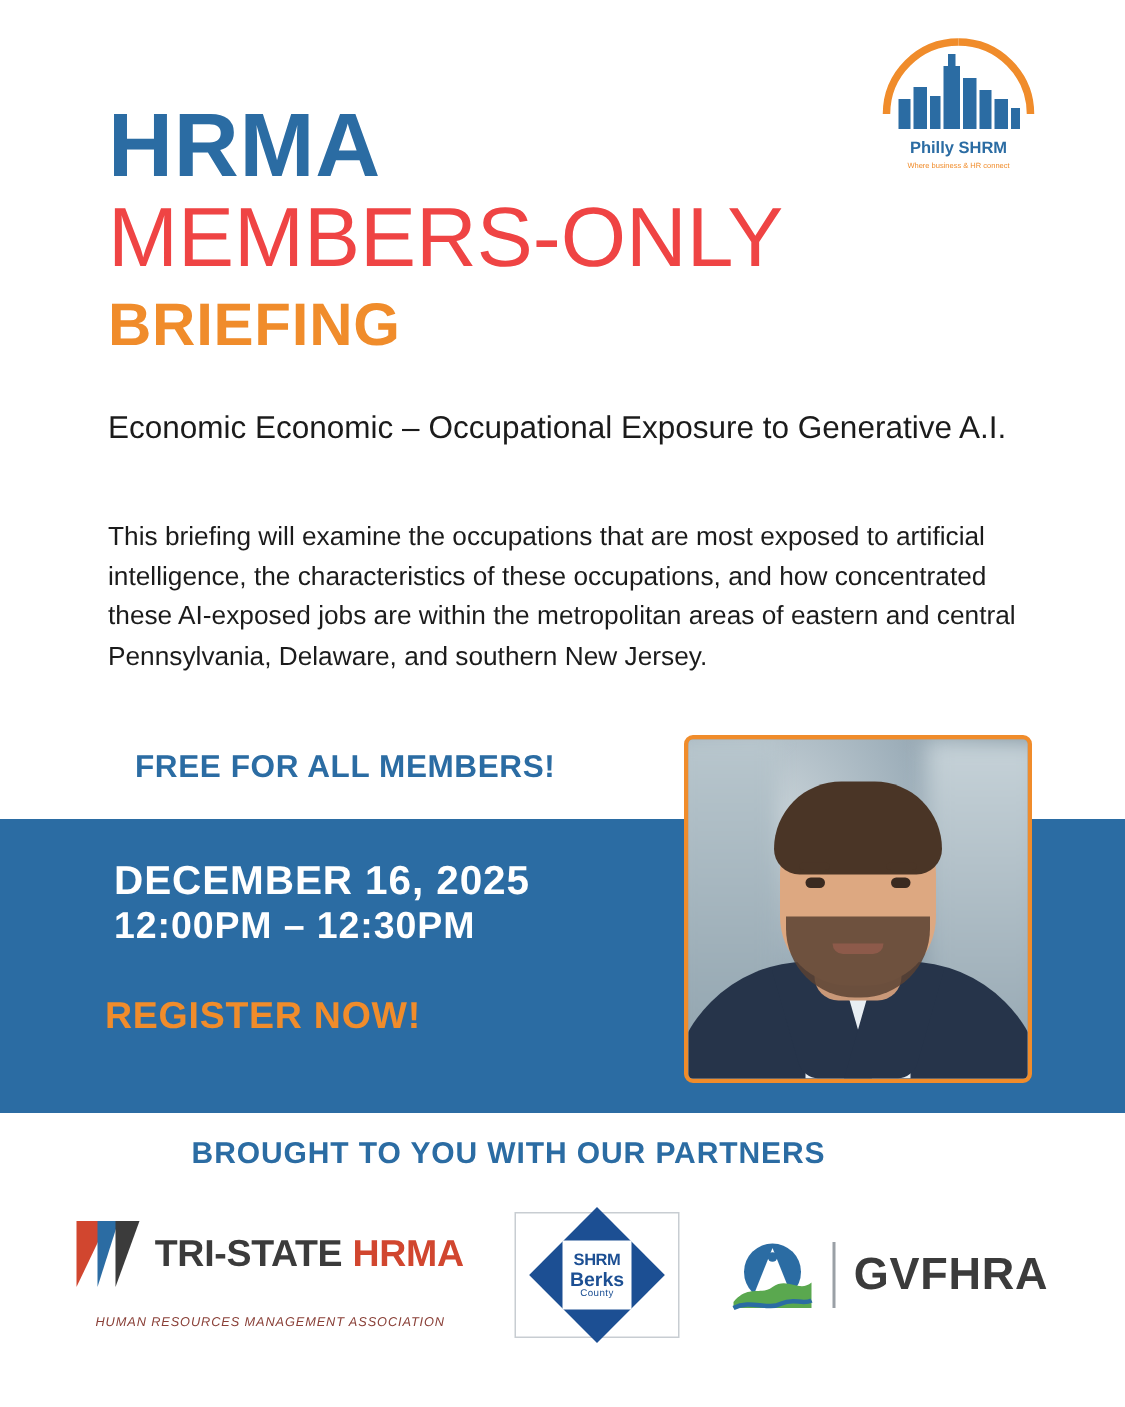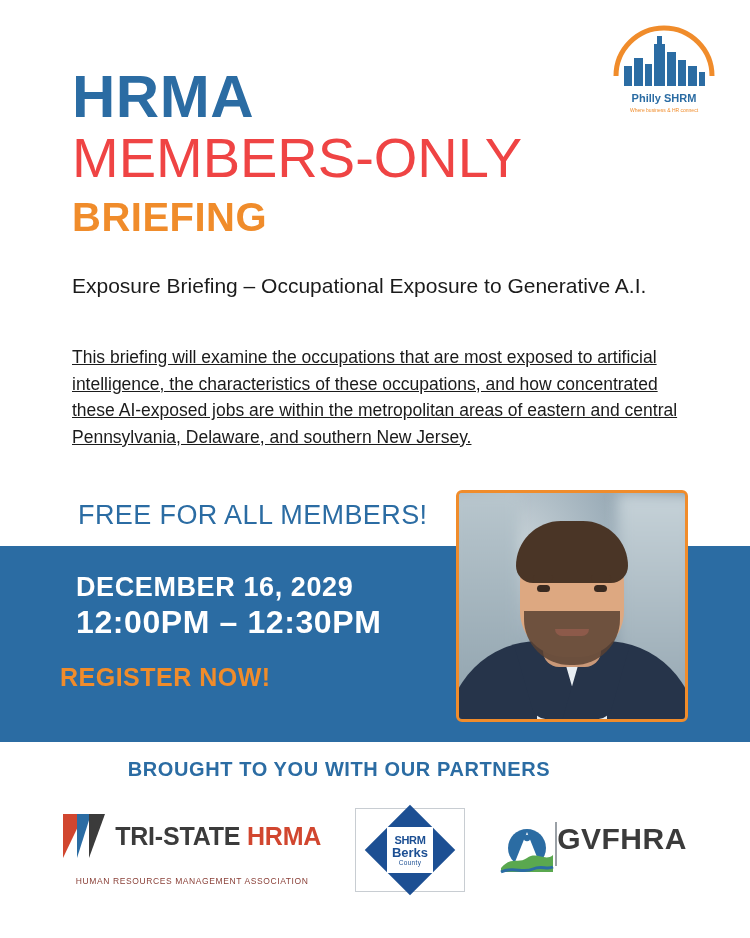"Philly SHRM" .logo-wrap { right: 32px -> 57px }
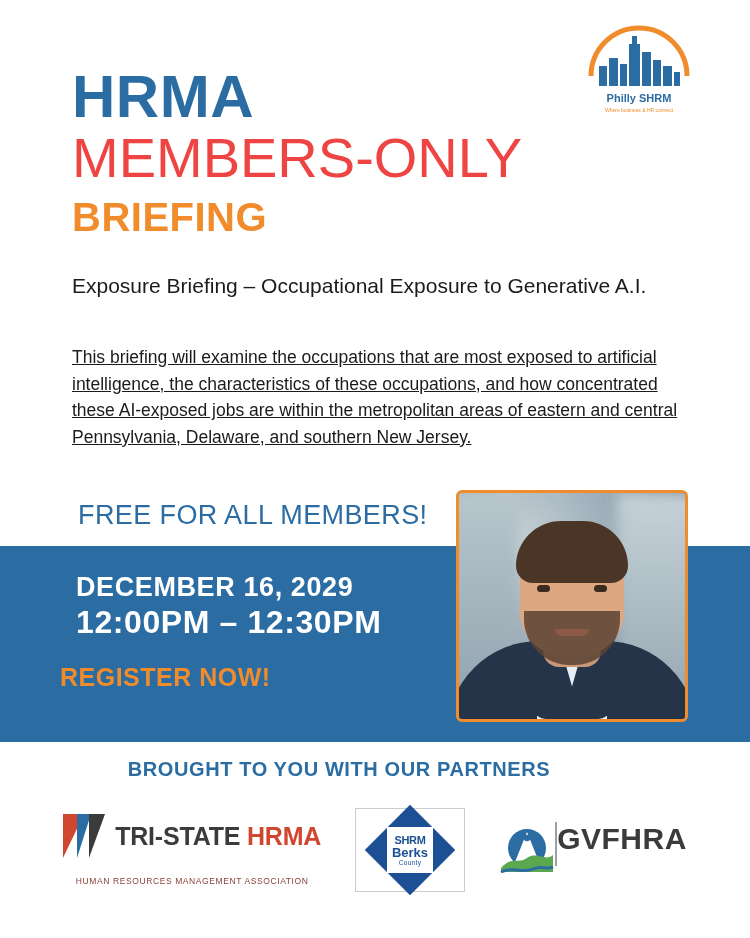"Exposure Briefing – Occupational" div.subtitle { text: Exposure Briefing -> Economic Economic }
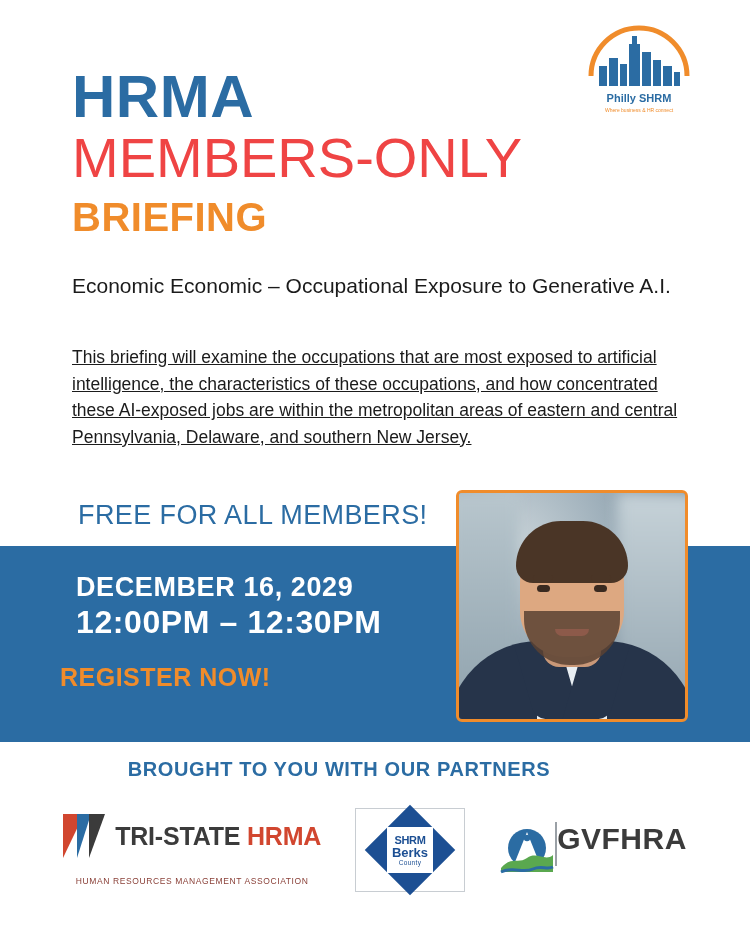"This briefing will examine the" .desc { text-decoration: underline -> none }
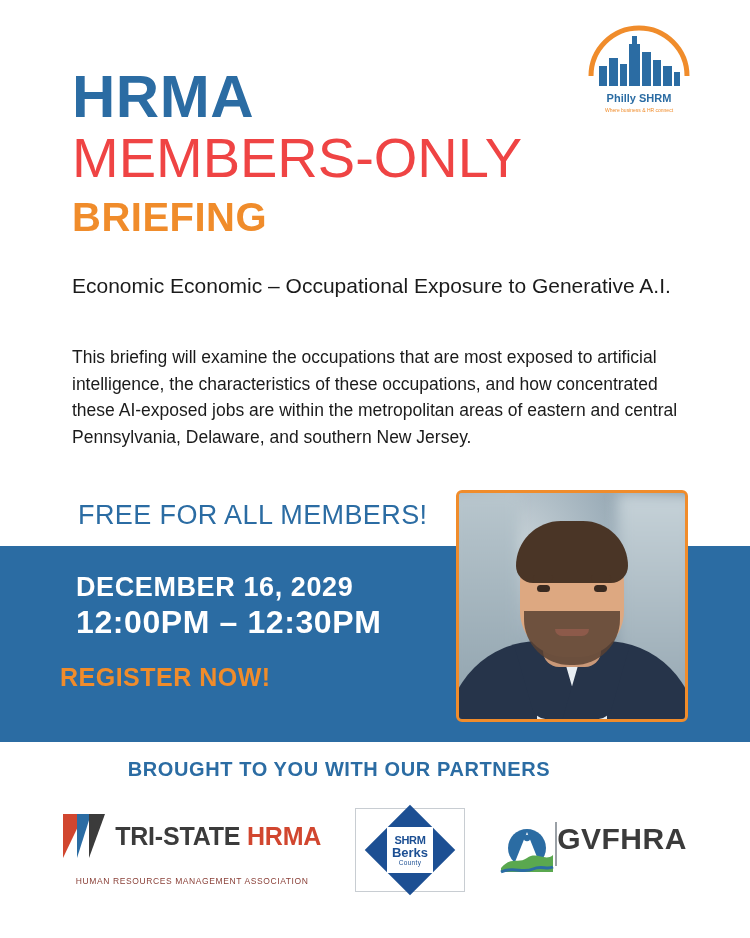"FREE FOR ALL MEMBERS!" .free { font-size: 27px -> 21px; font-weight: 400 -> 700; left: 78px -> 90px }
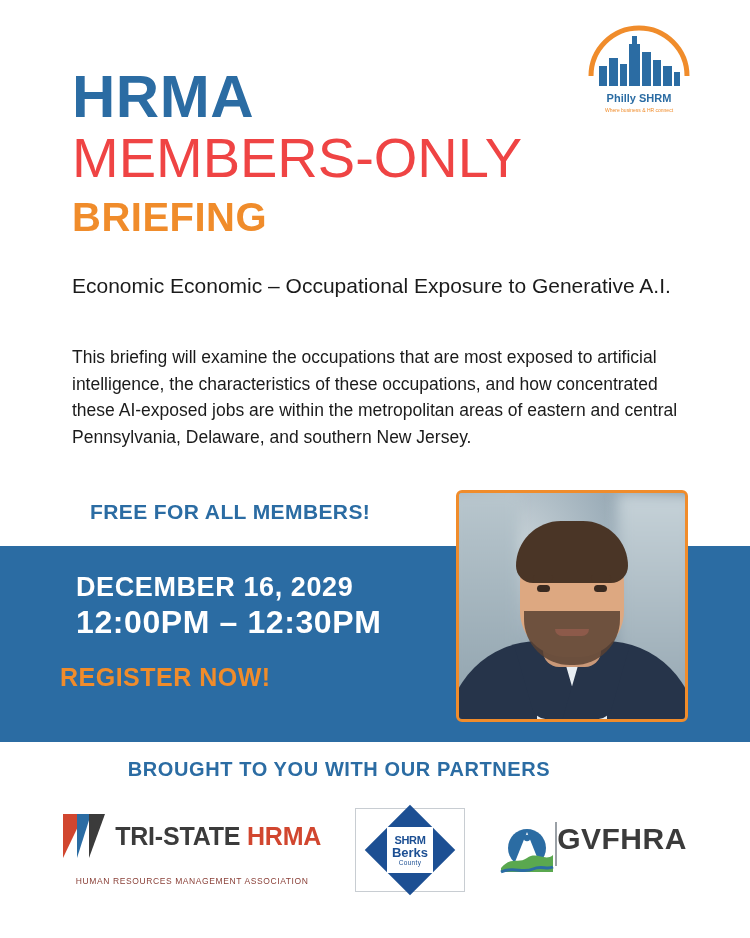"DECEMBER 16, 2029" div.date { text: 2029 -> 2025 }
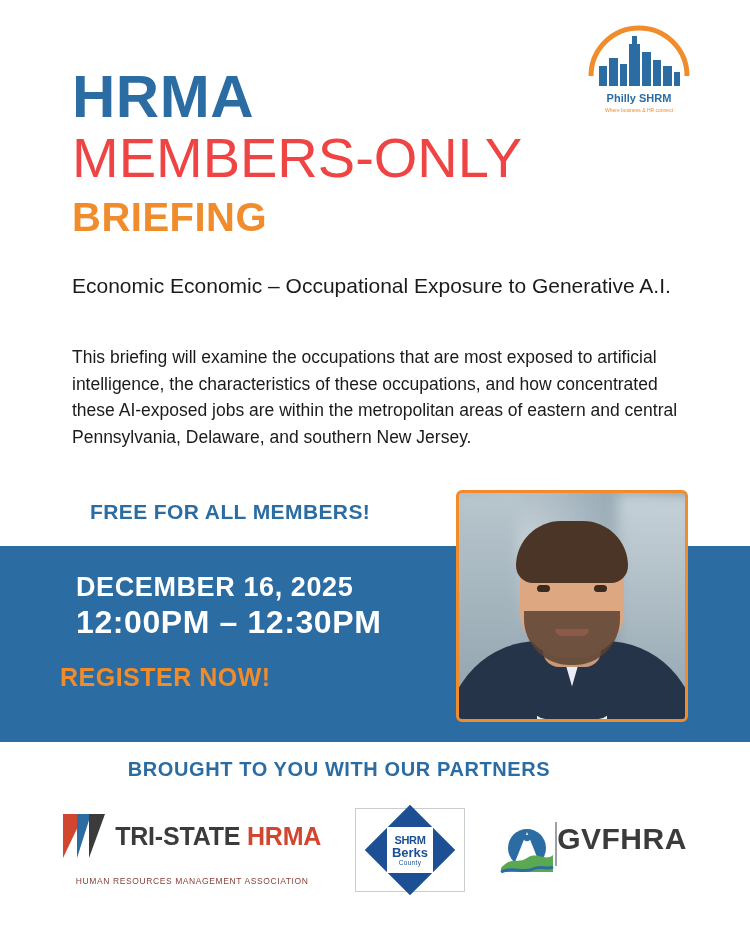"12:00PM – 12:30PM" .band .time { font-size: 32px -> 25px }
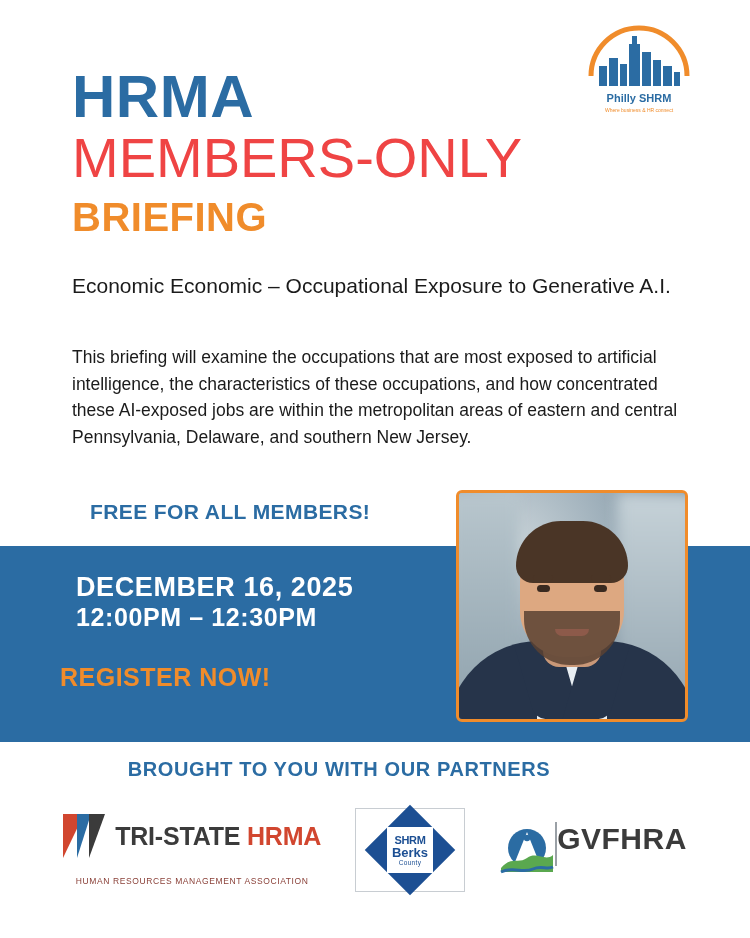"REGISTER NOW!" .band .register { left: 60px -> 70px }
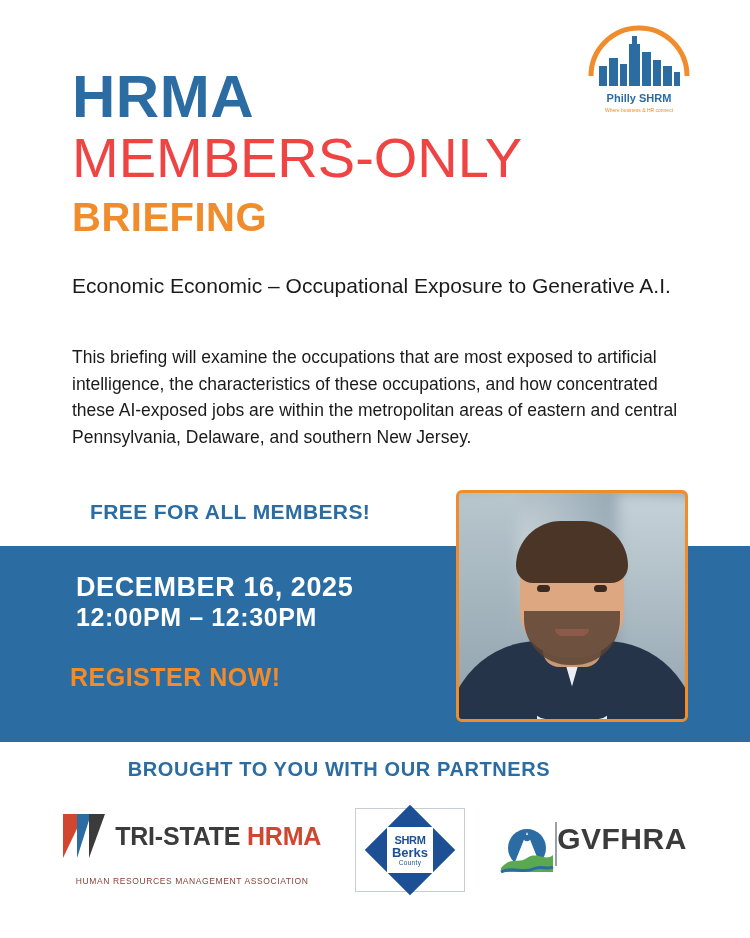"GVFHRA" .p-gvf { align-items: flex-start -> center; gap: none -> 12px }
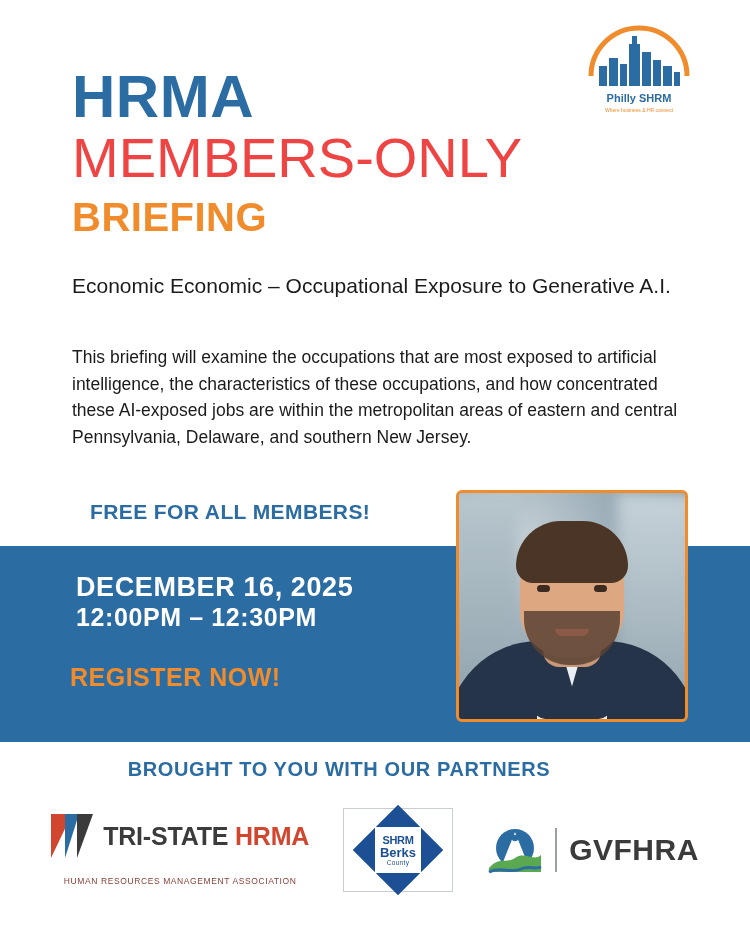"HUMAN RESOURCES MANAGEMENT ASSOCIATION" .p-tristate .sub { font-style: none -> italic }
